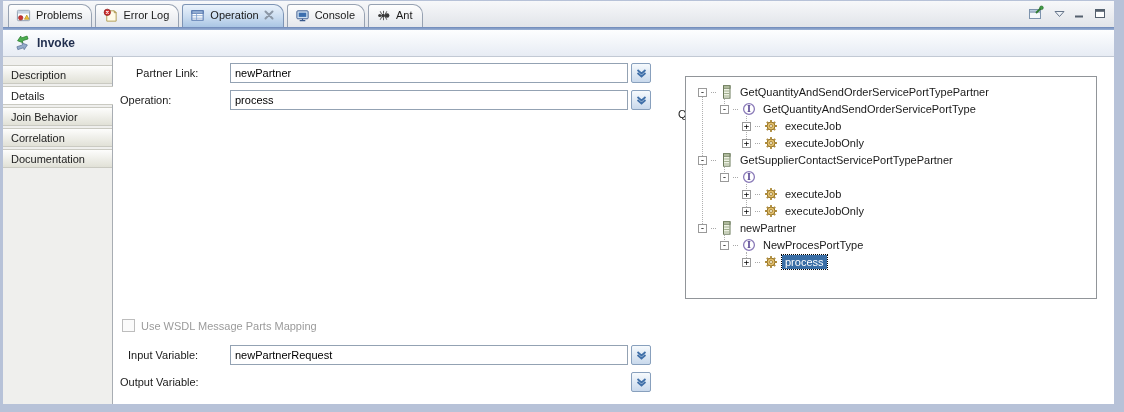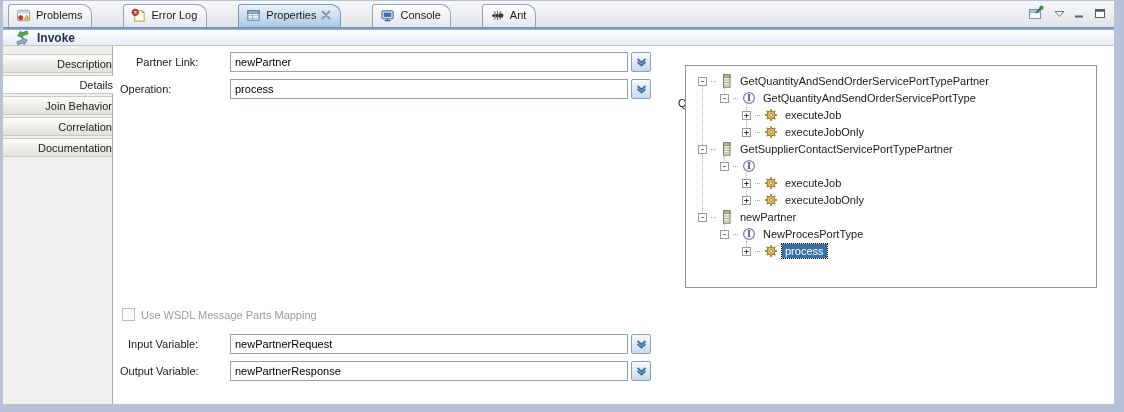"Problems" .tabbar { gap: 28px -> none }
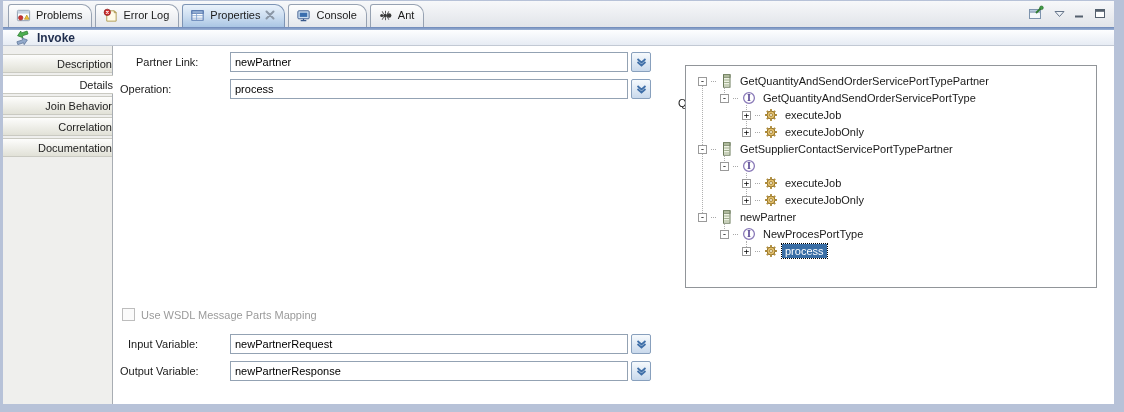"Properties" span.lbl { text: Properties -> Operation }
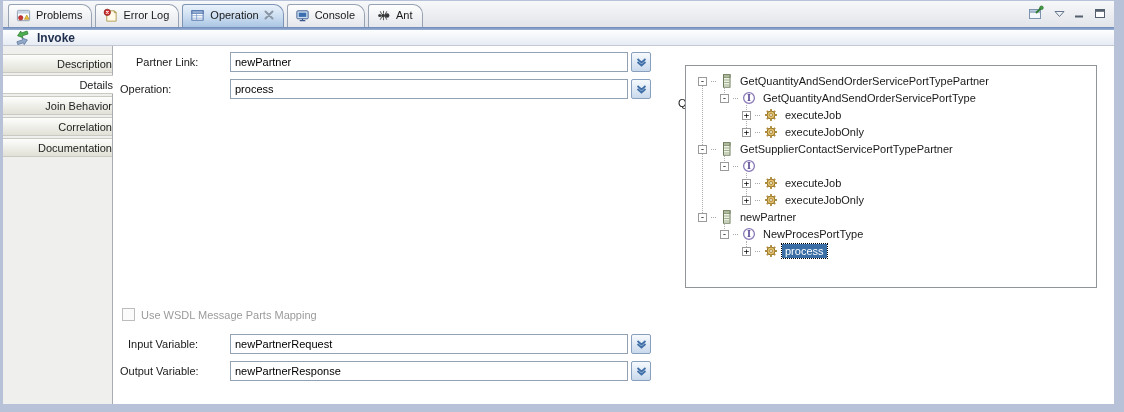"Invoke" .header { height: 16px -> 27px }
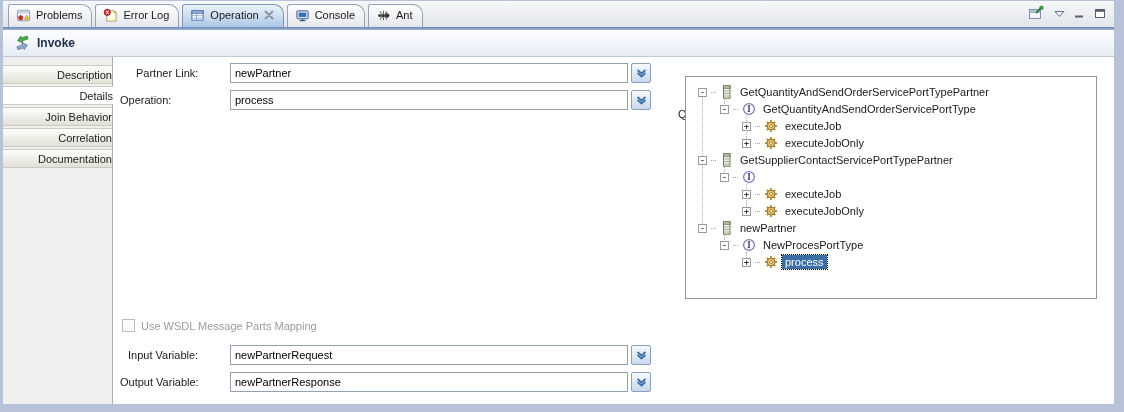"Description" .side-item { text-align: right -> none }
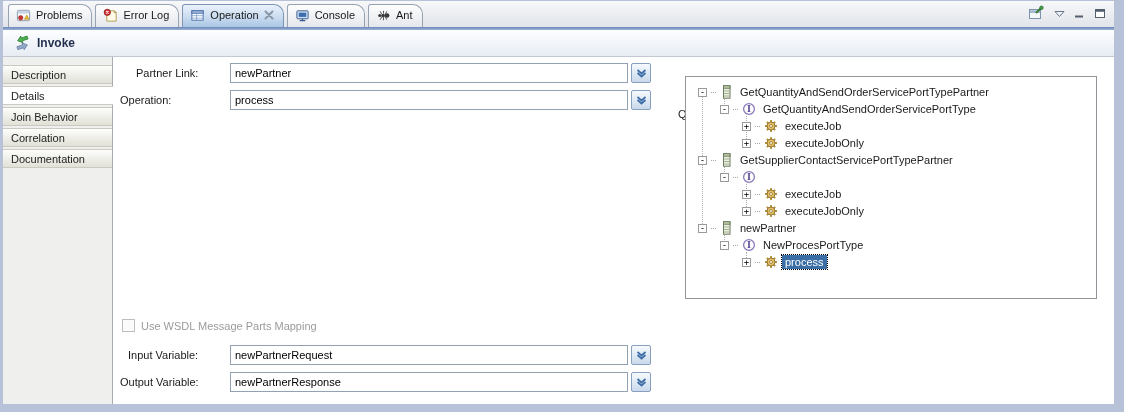"newPartnerResponse" input.field { html: <input> -> none }
